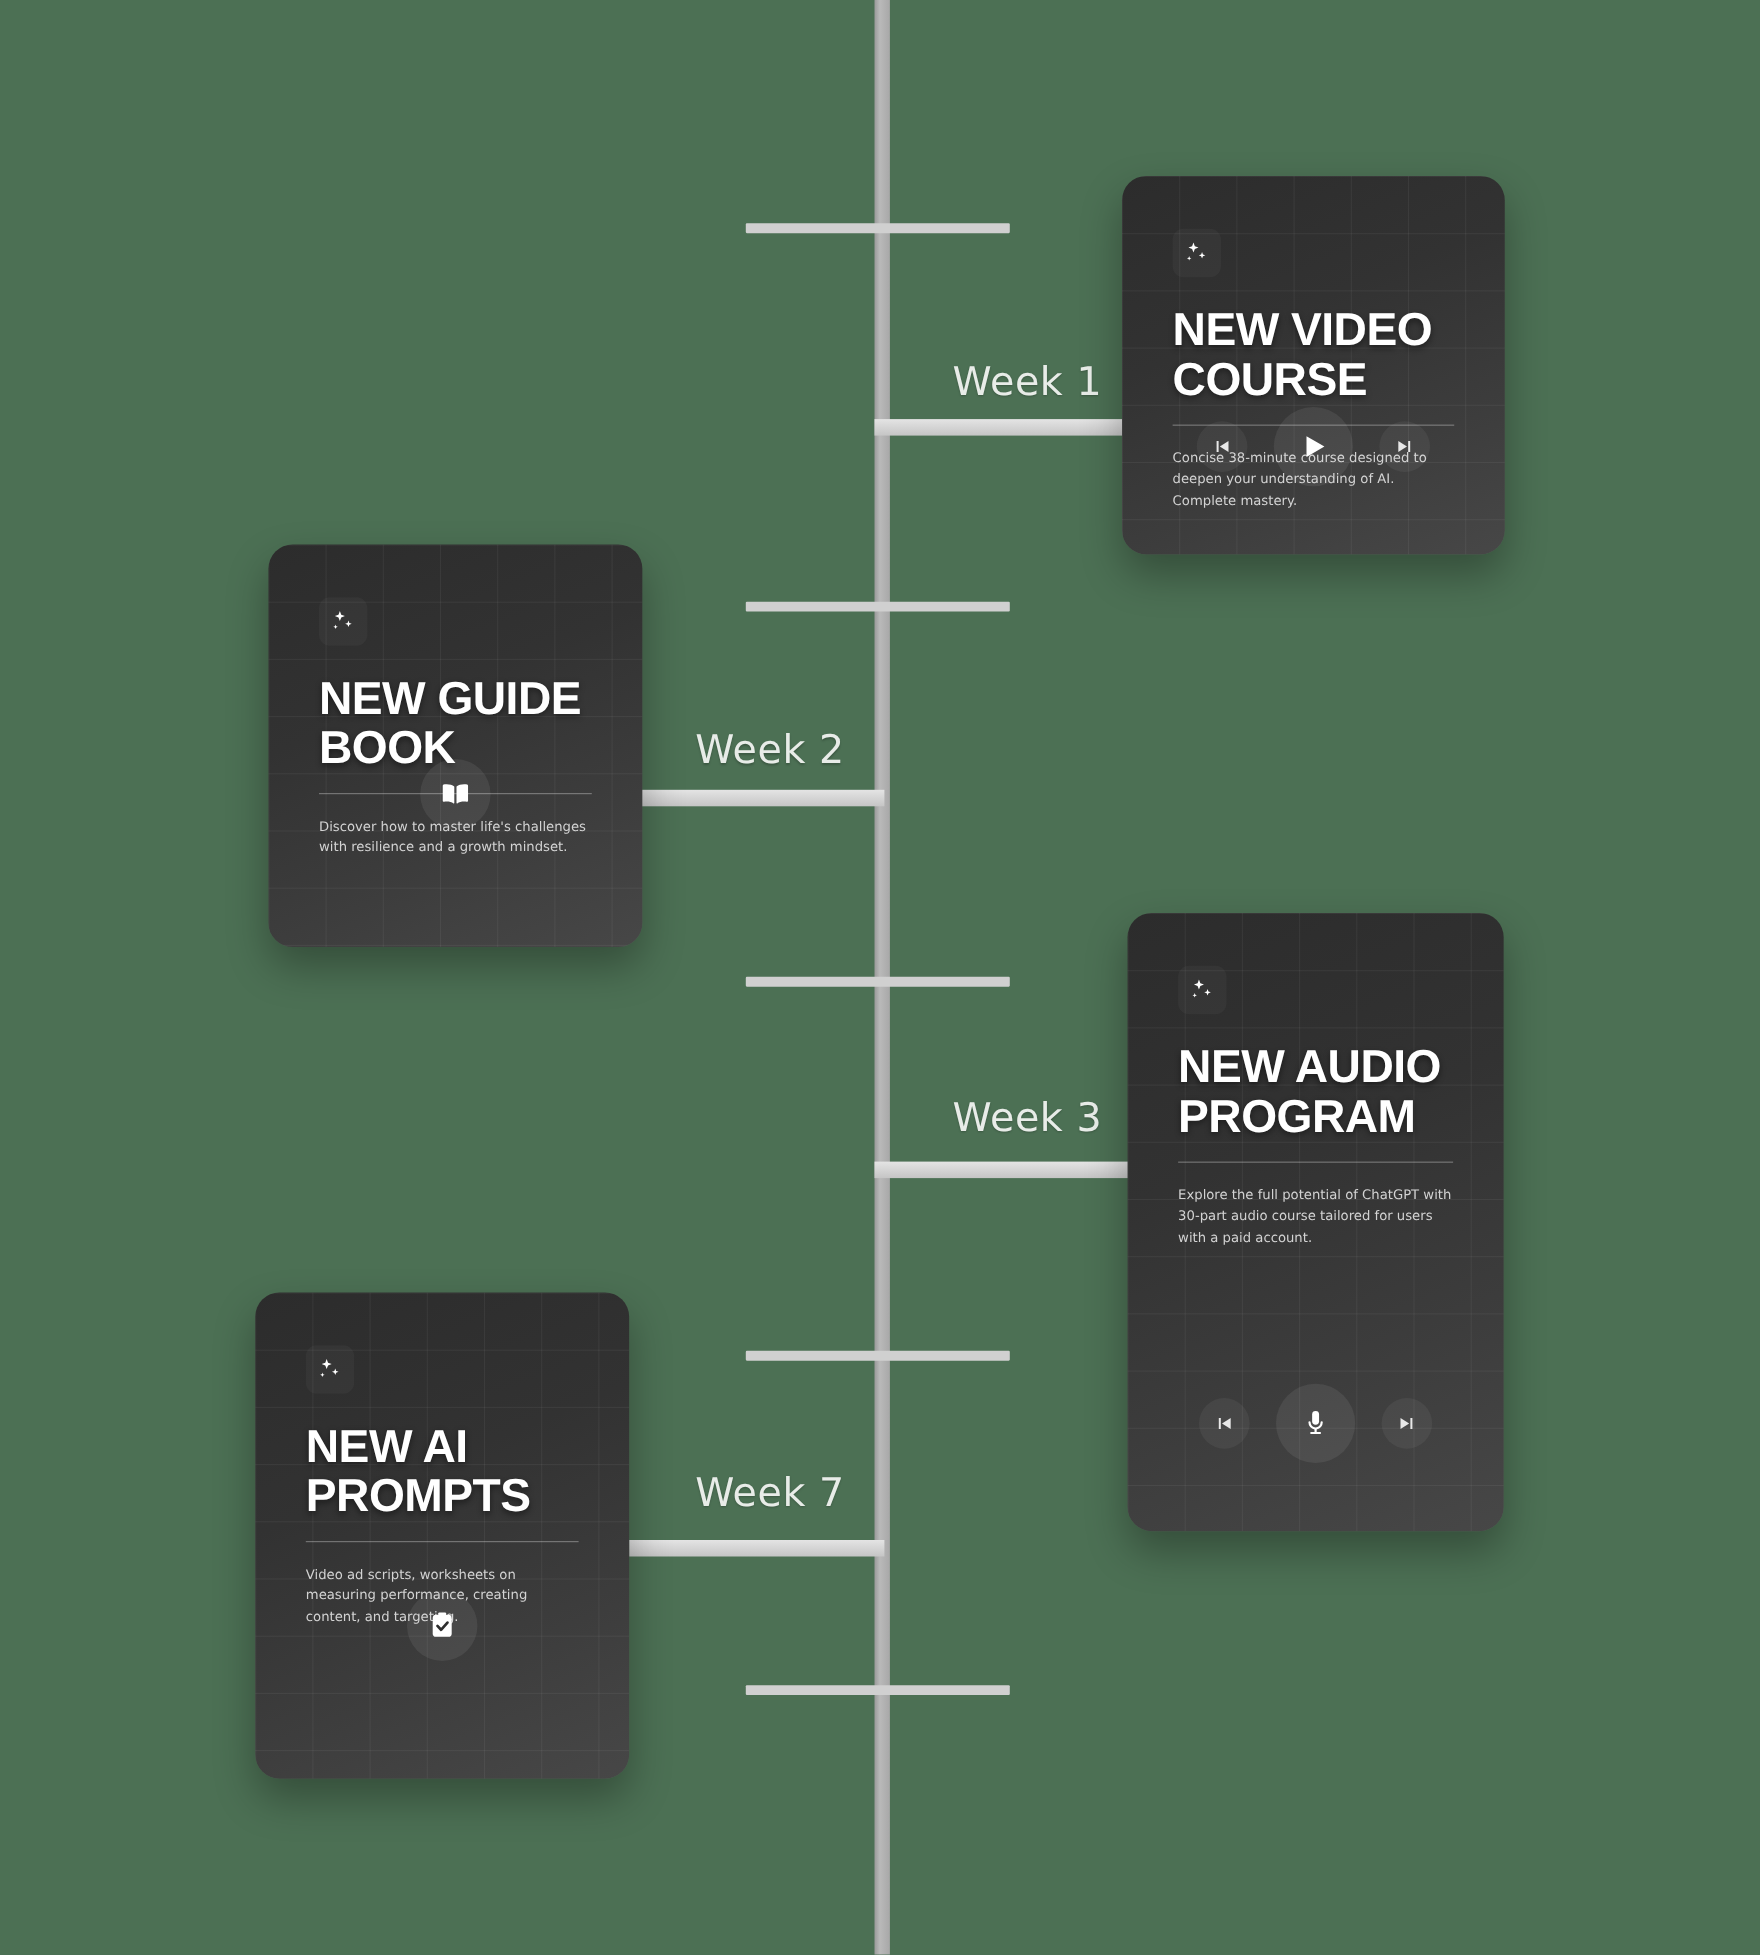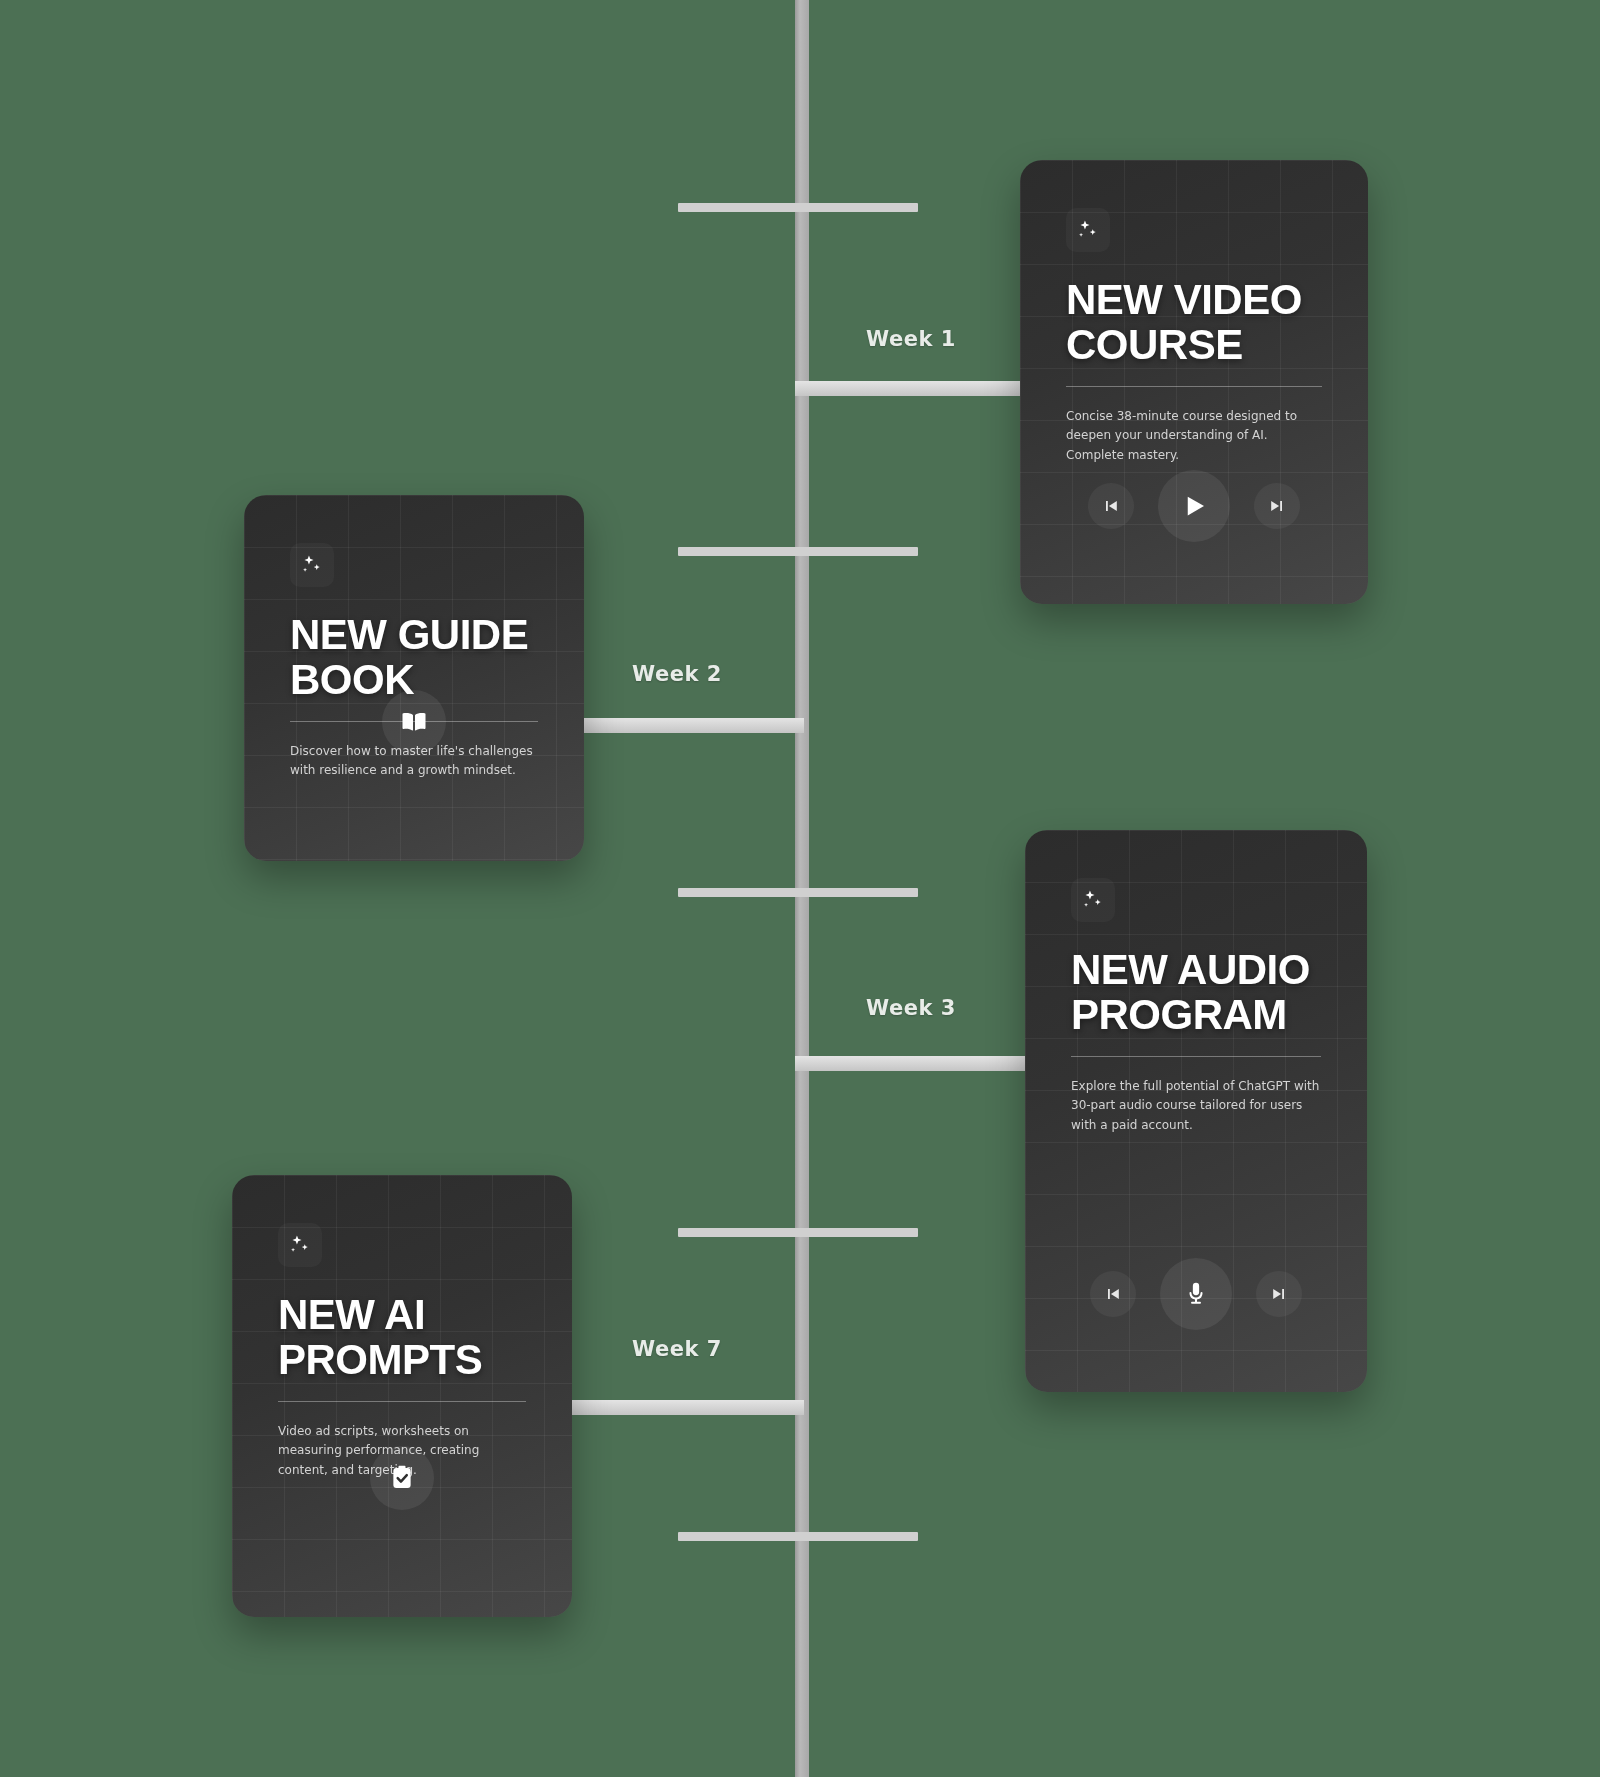"NEW VIDEO COURSE" #card-video { height: 444px -> 344px }
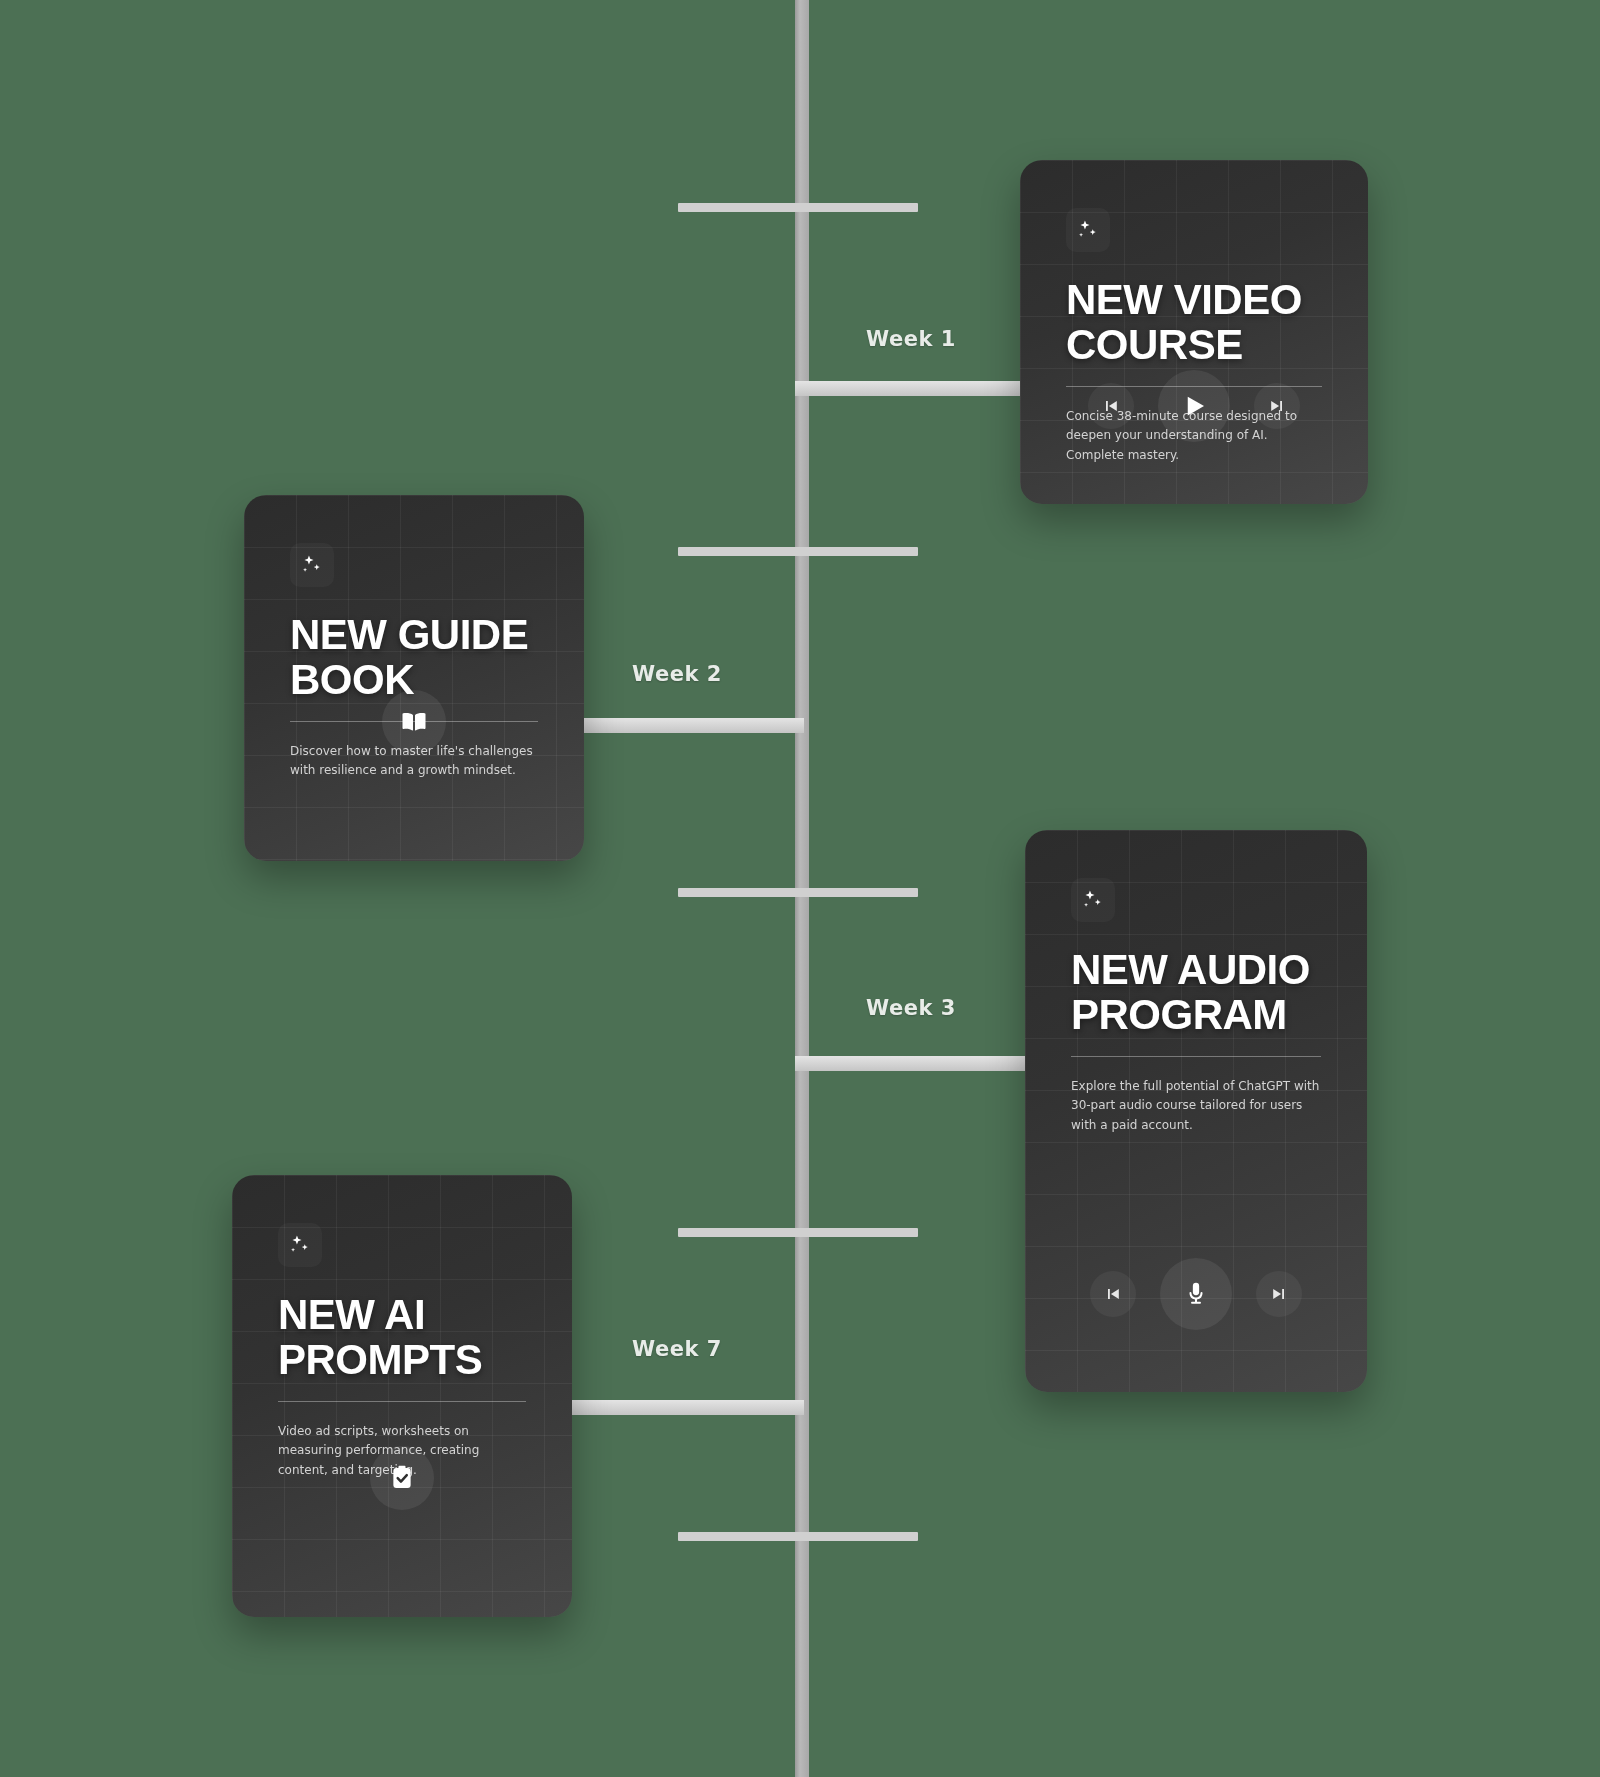"Week 1" .week-label { font-size: 21px -> 36px; font-weight: 700 -> 400 }
